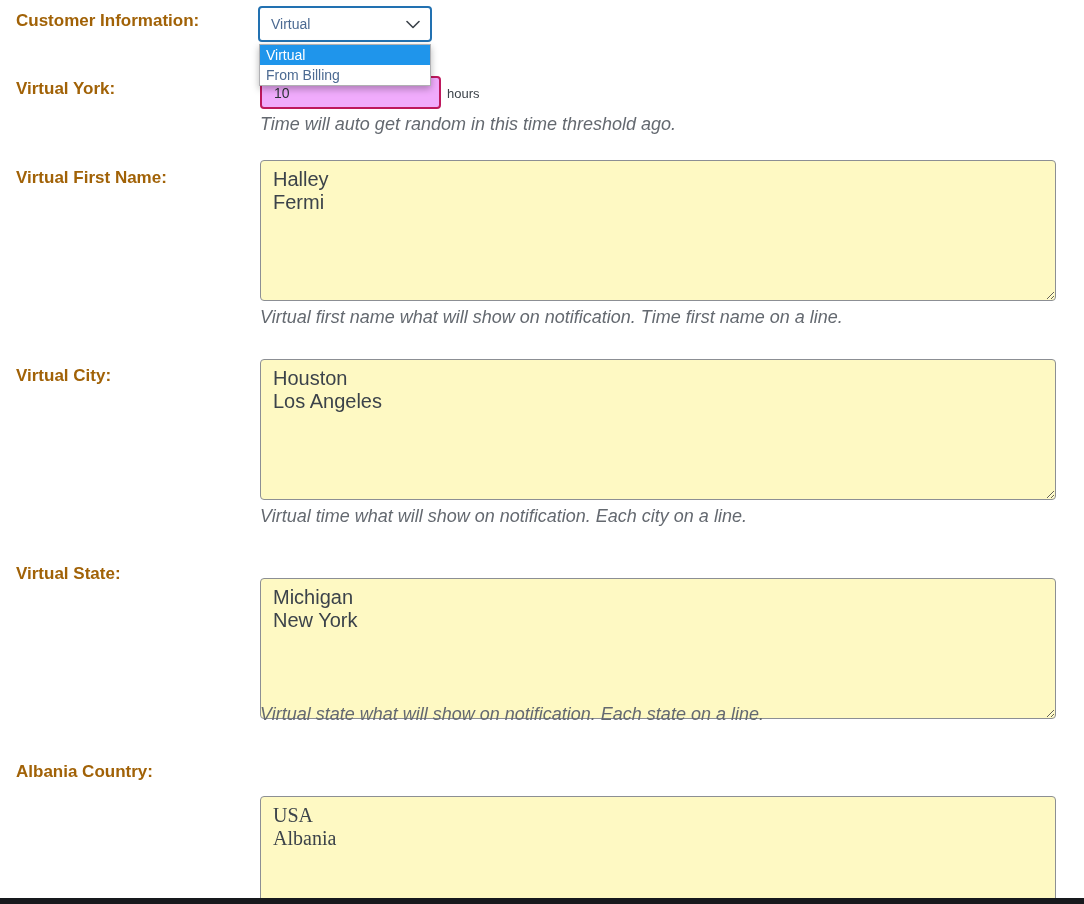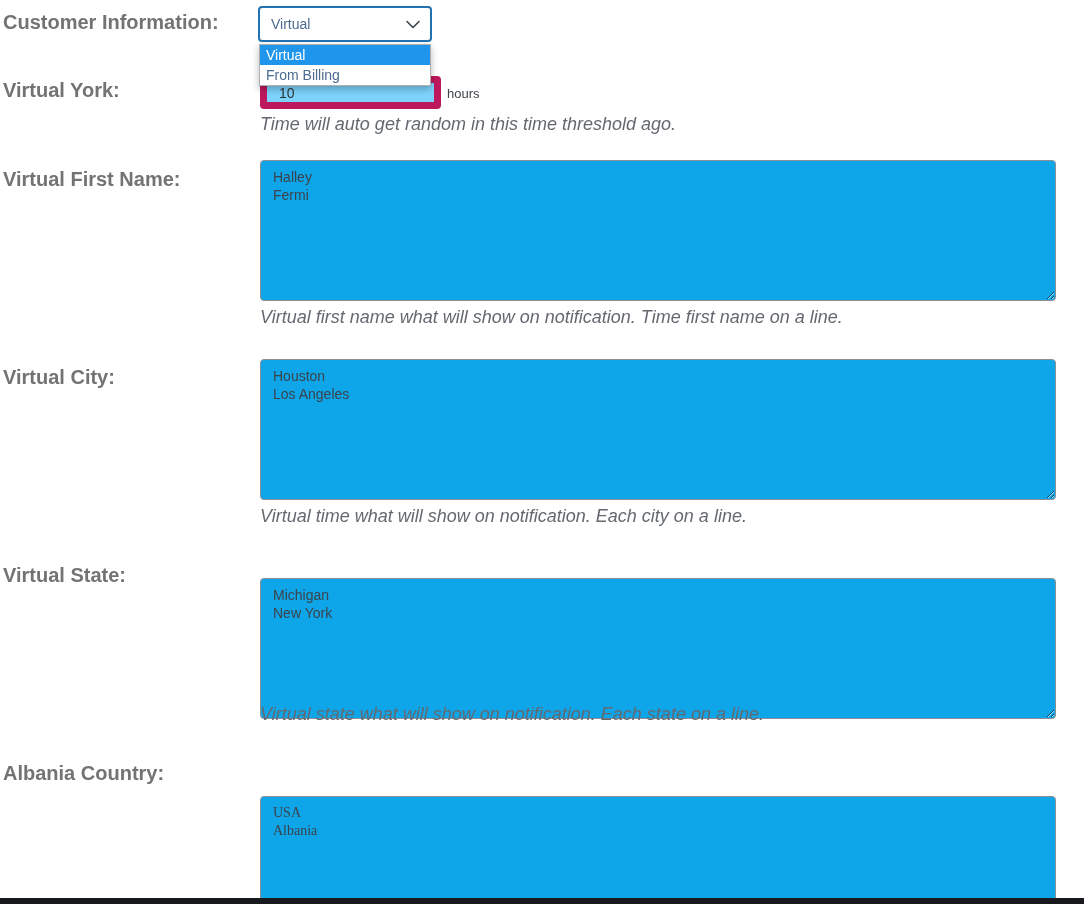"Customer Information:" .field-label { color: #737373 -> #a16207; font-size: 20px -> 17px; left: 3px -> 16px }
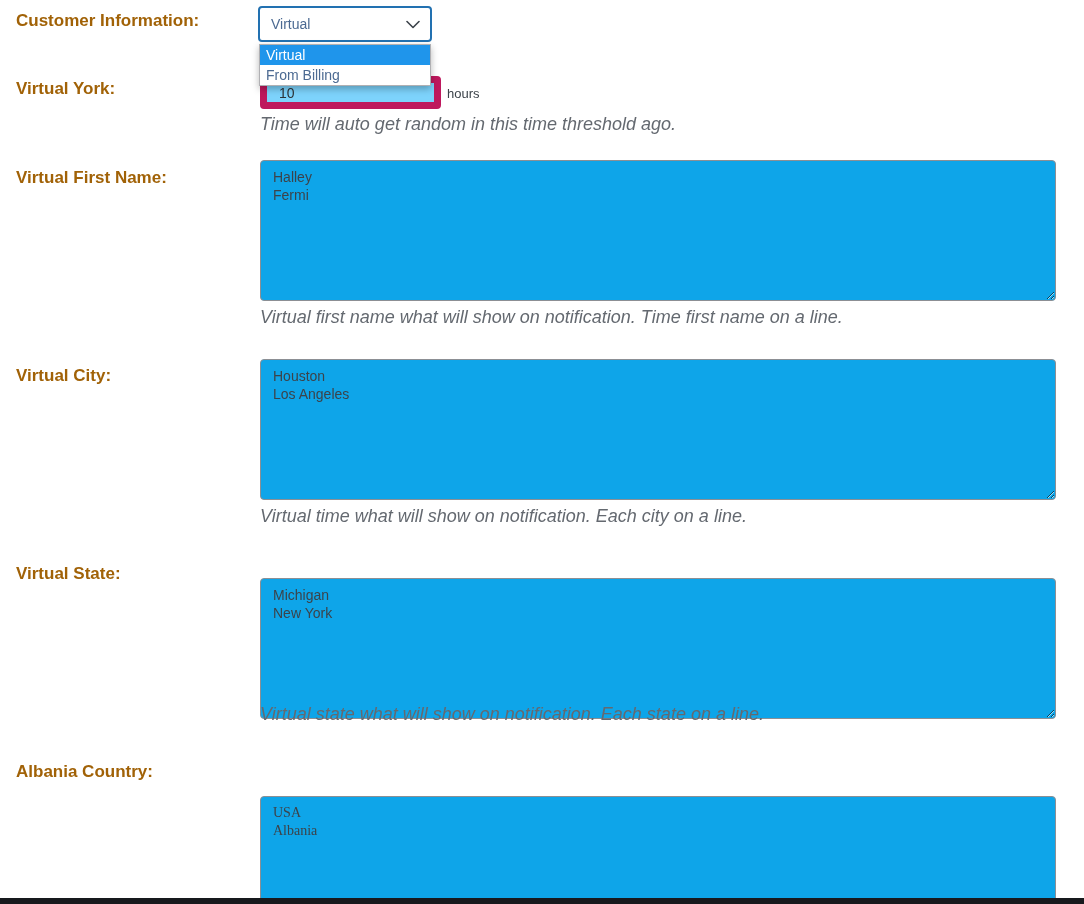"10" .text-input { background: #7dd3fc -> #f0abfc; border: 7px solid #be185d -> 2px solid #be185d }
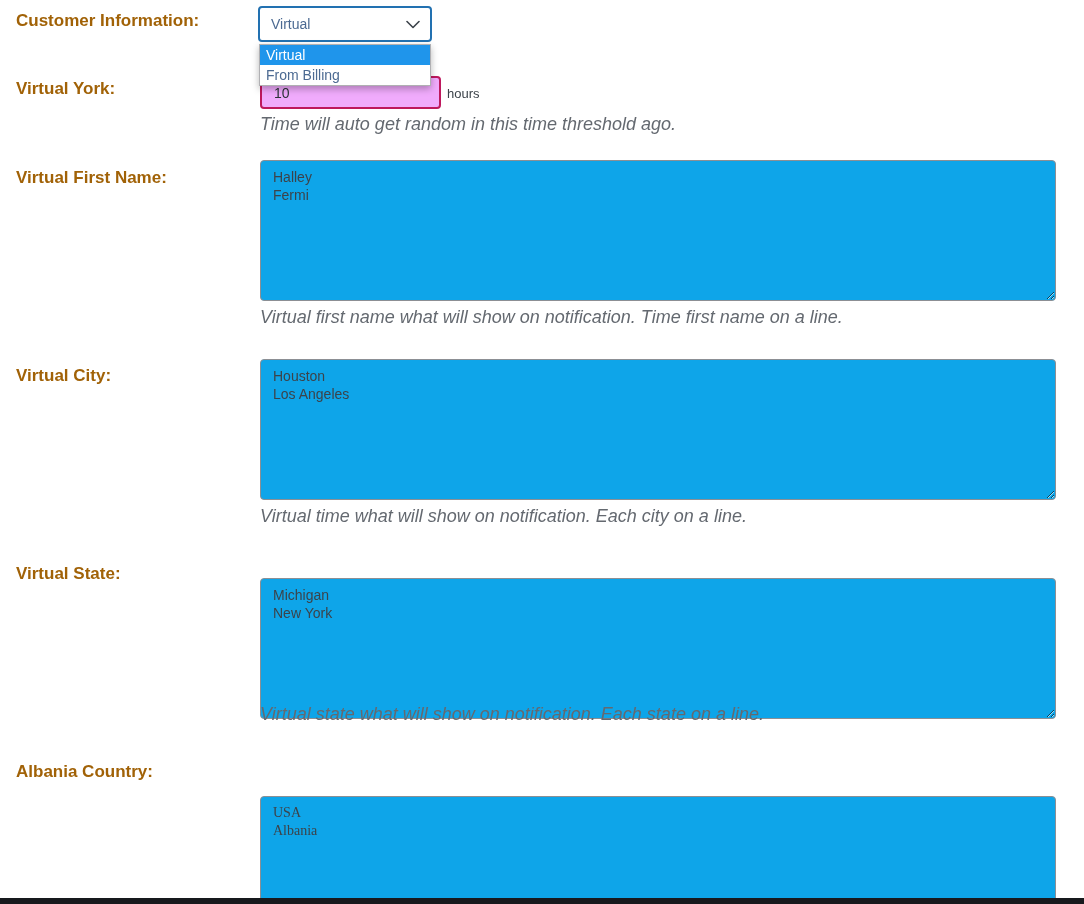"Halley" .multiline { background: #0ea5e9 -> #fef9c3; font-size: 14px -> 20px; line-height: 18px -> 23px }
